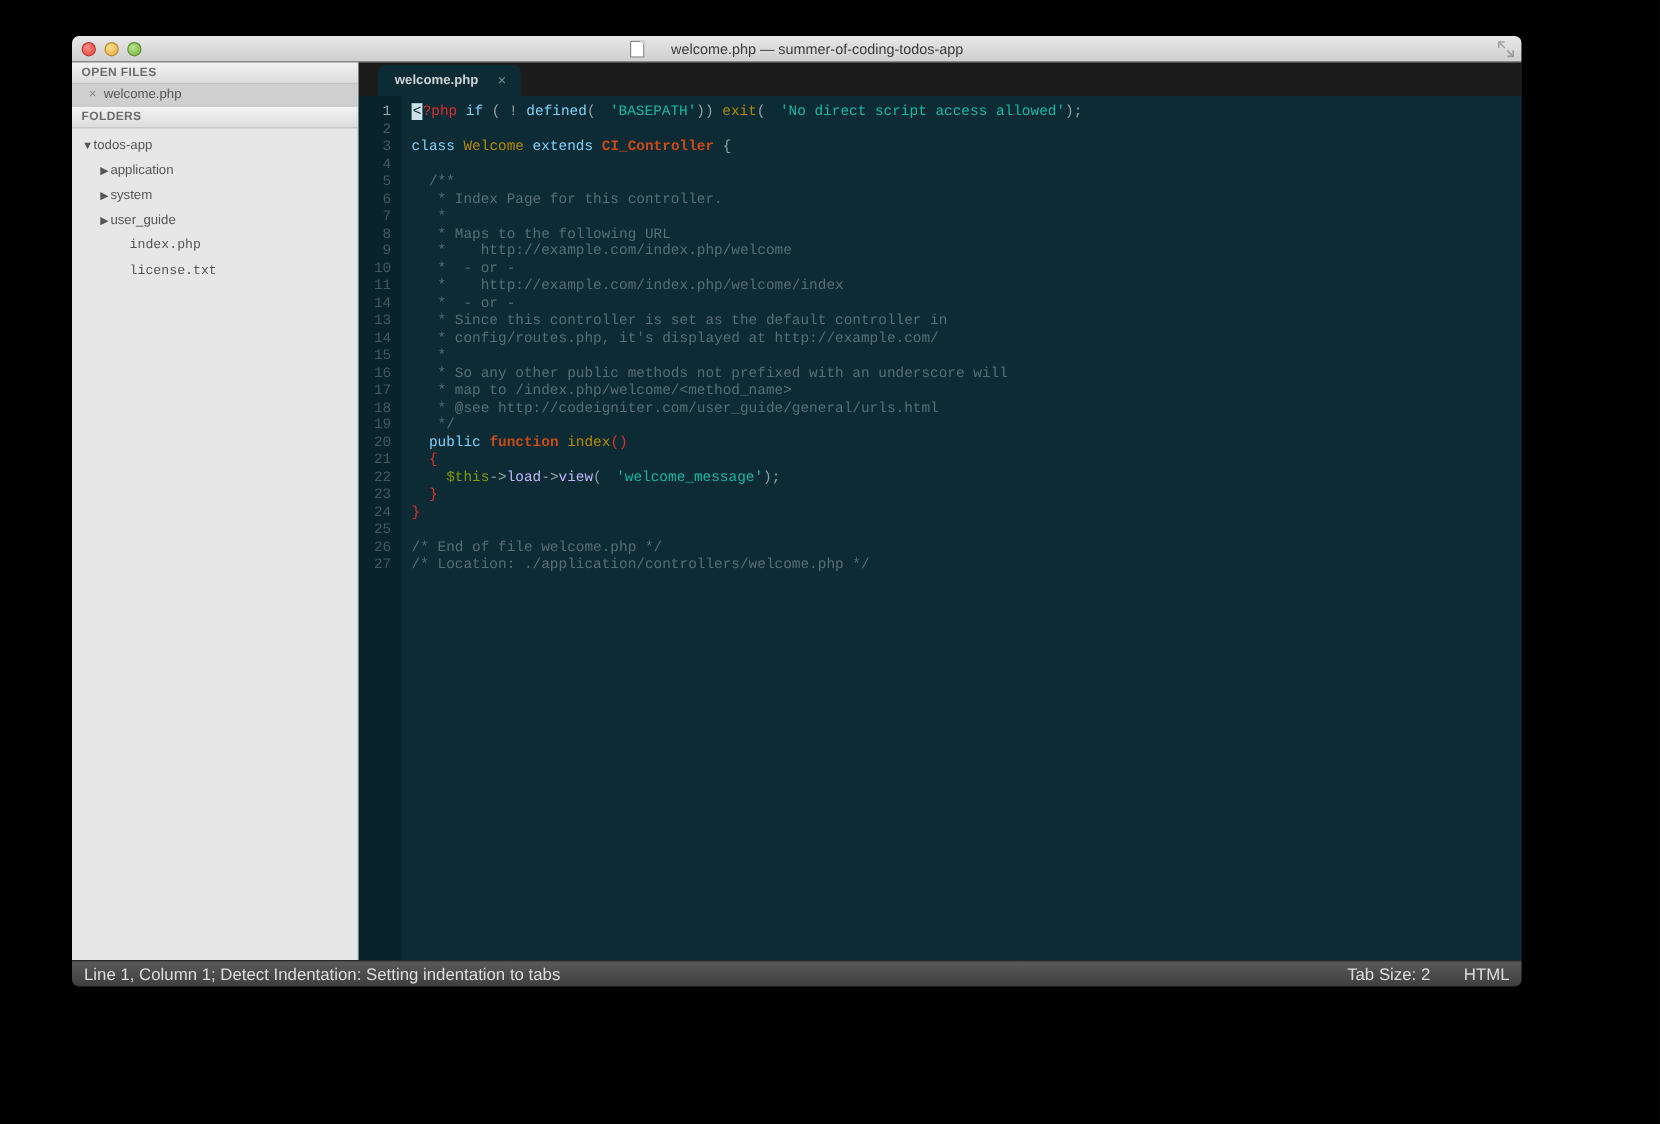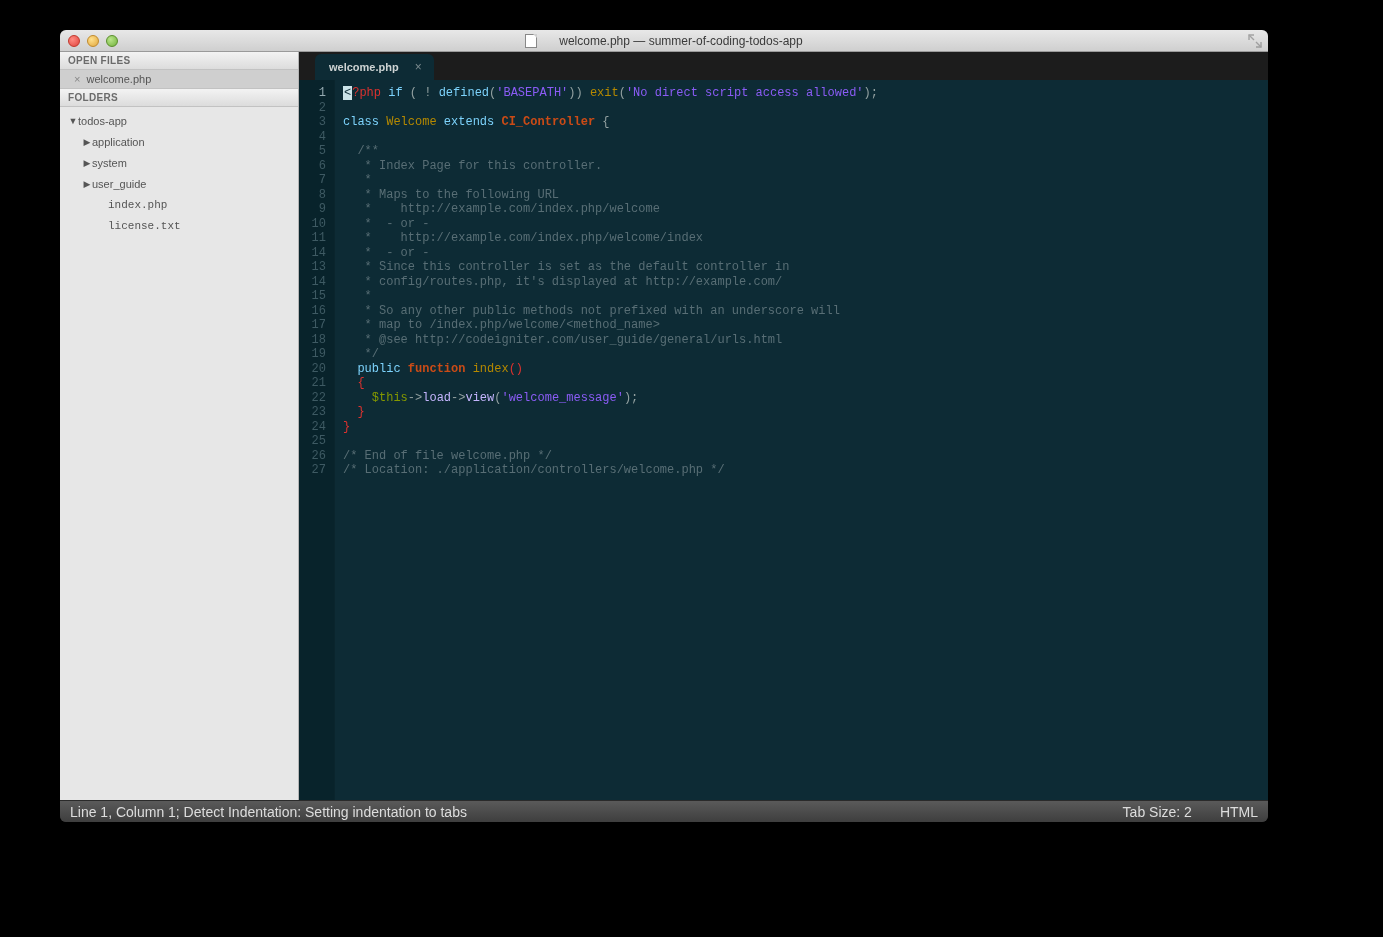"'BASEPATH'" .cyan { color: #8b5cf6 -> #14b8a6; margin-left: none -> 12px }
